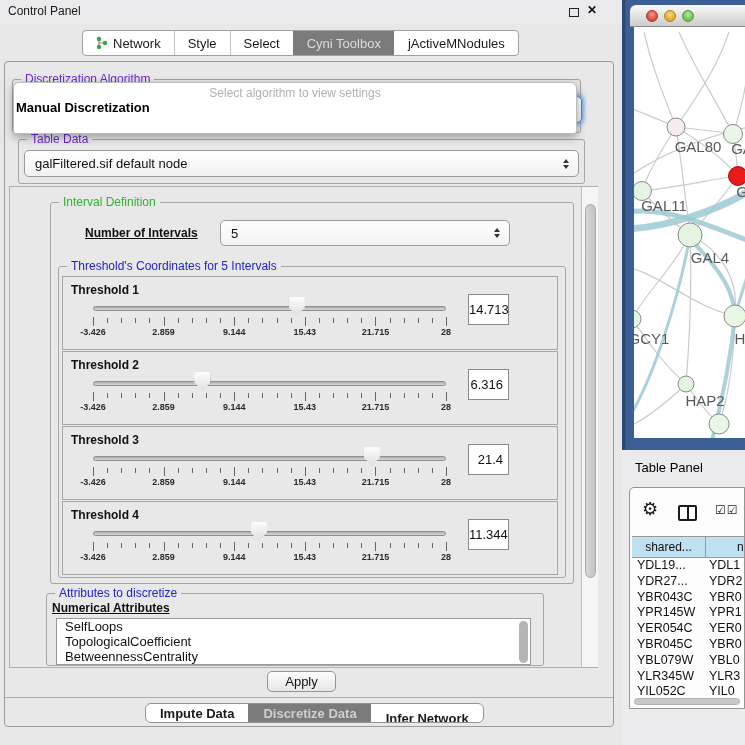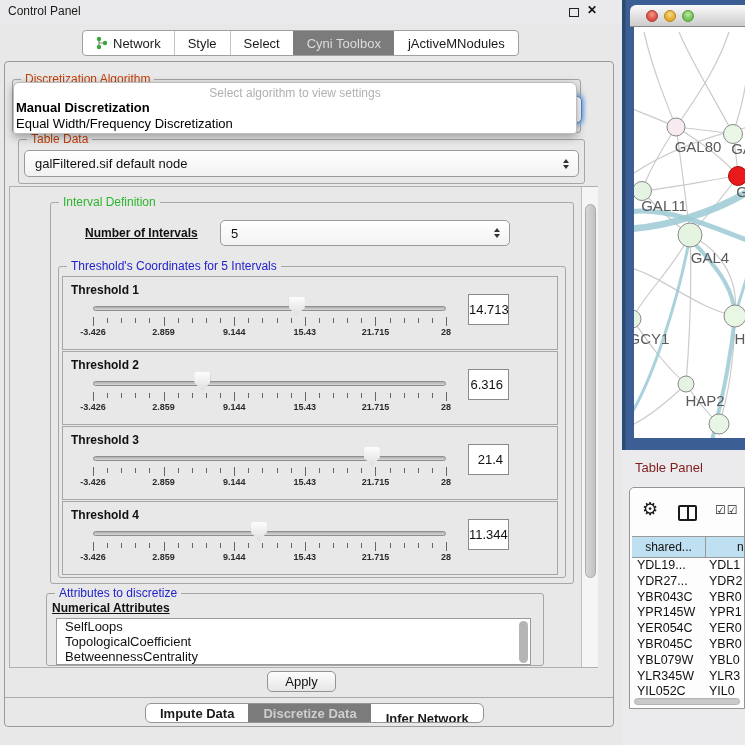"Discretization Algorithm" .gtitle.dark { color: #c2410c -> #6d28d9 }
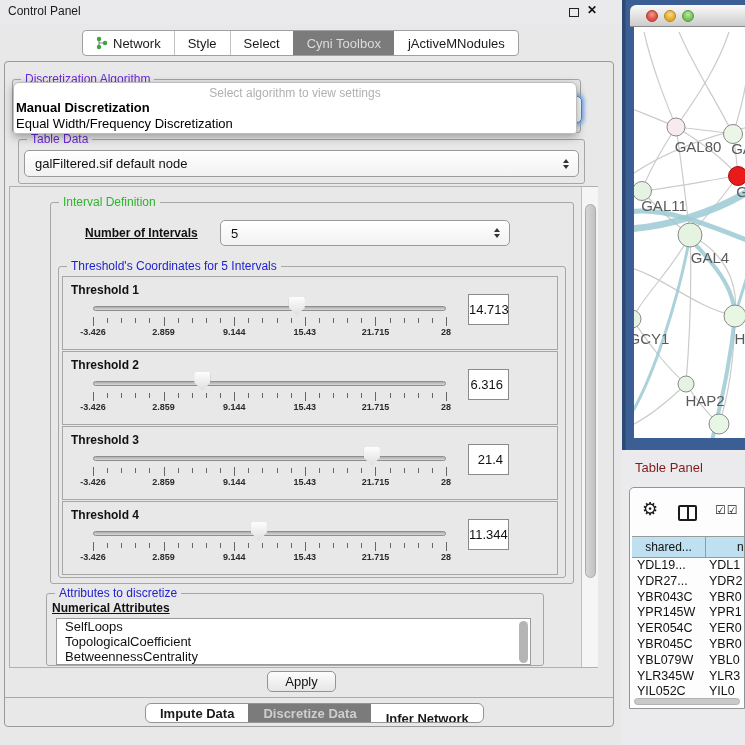"Equal Width/Frequency Discretization" div.opt2 { html: <div>Equal Width/Frequency Discretization</div> -> none }
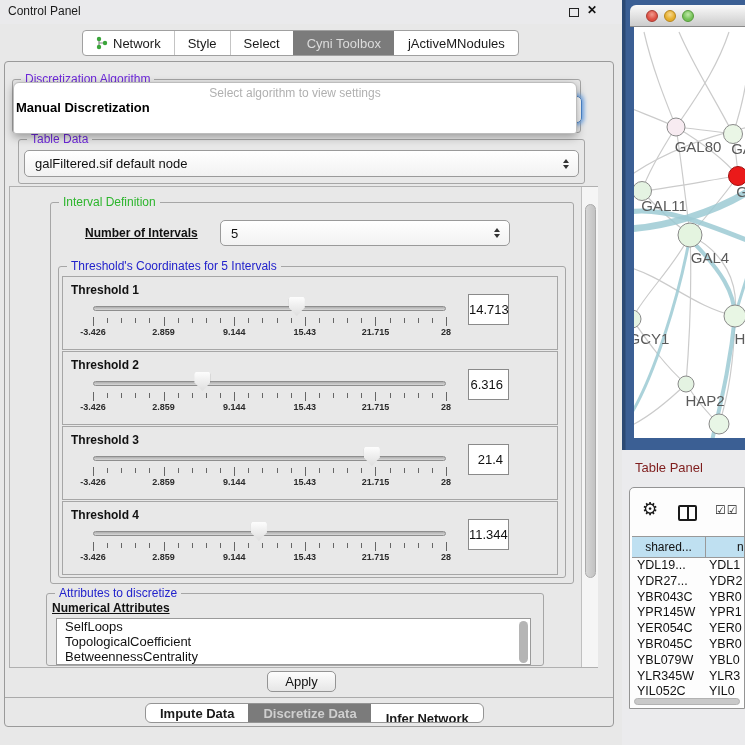"Table Panel" #tablepanel-title { color: #7f1d1d -> #000000 }
